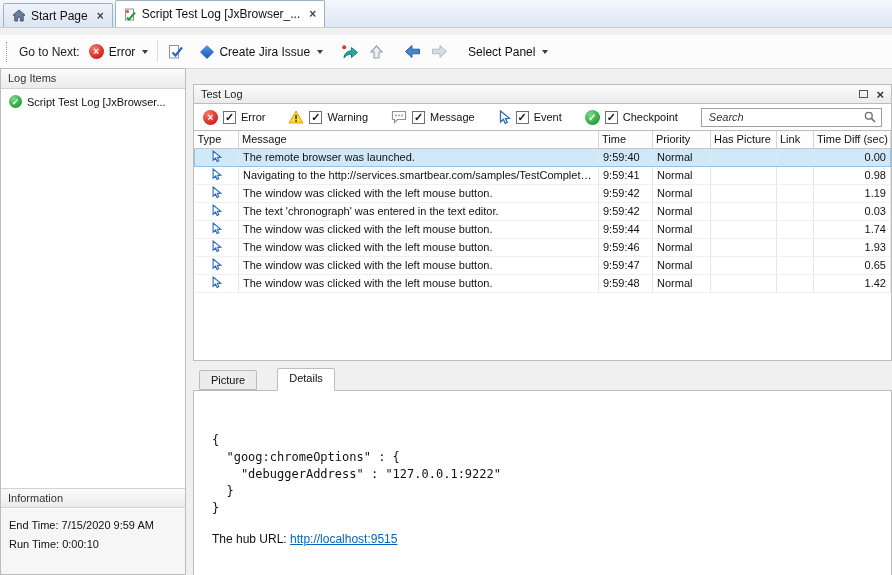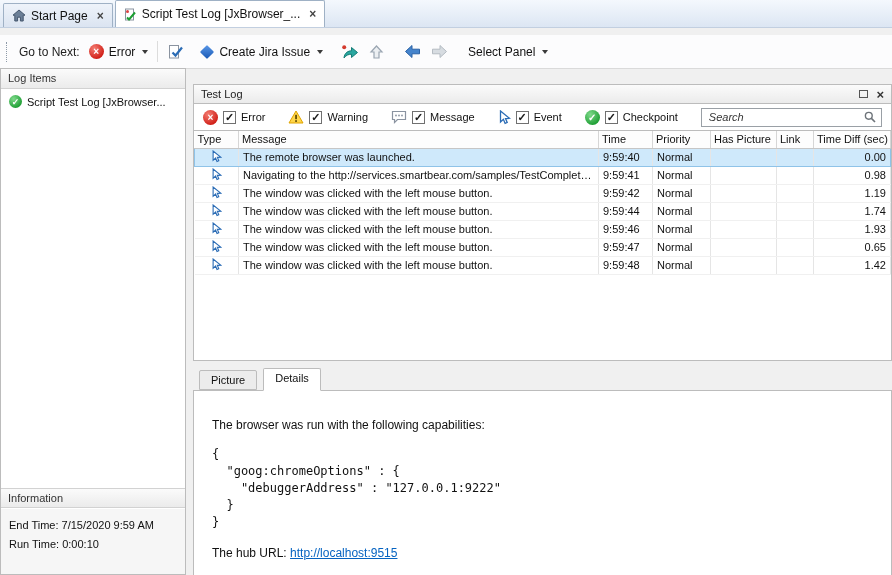"The text 'chronograph' was entered" tr { html: none -> <tr> <td> <span> <svg> <path></path> </svg> </span> </td> <td>The text 'chronograph' was entered in the text editor.</td> <td>9:59:42</td> <td>Normal</td> <td></td> <td></td> <td>0.03</td> </tr> }
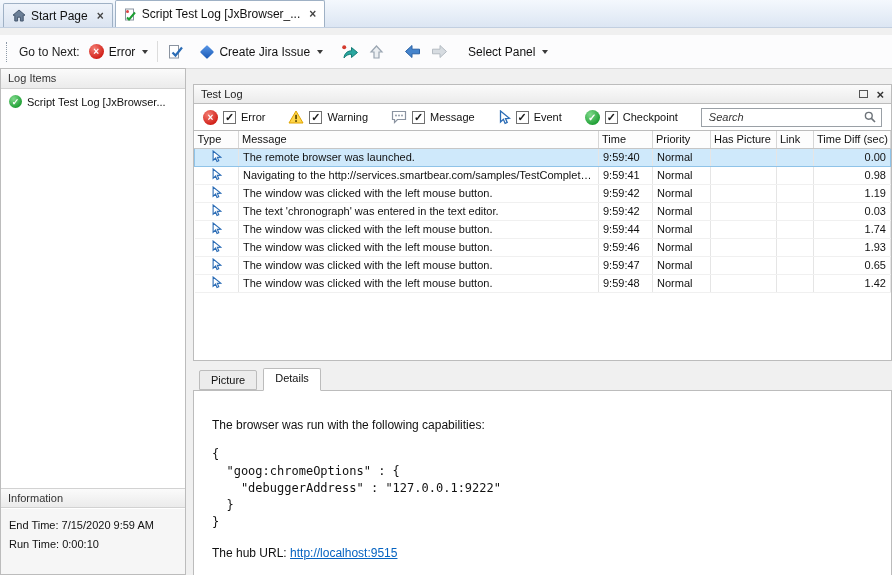"Picture" .dtab { margin-right: 6px -> 20px }
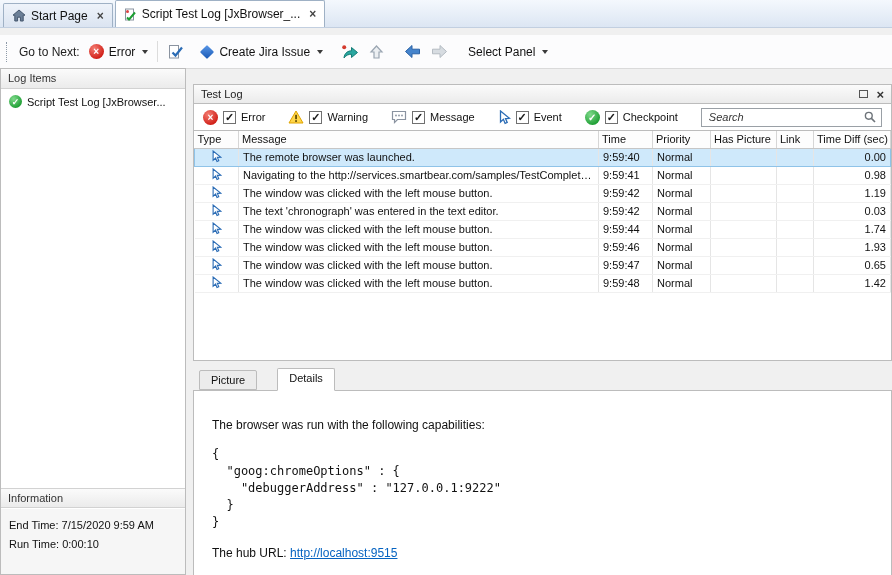"The browser was run with" div { html: <div>The browser was run with the following capabilities:</div> -> none }
